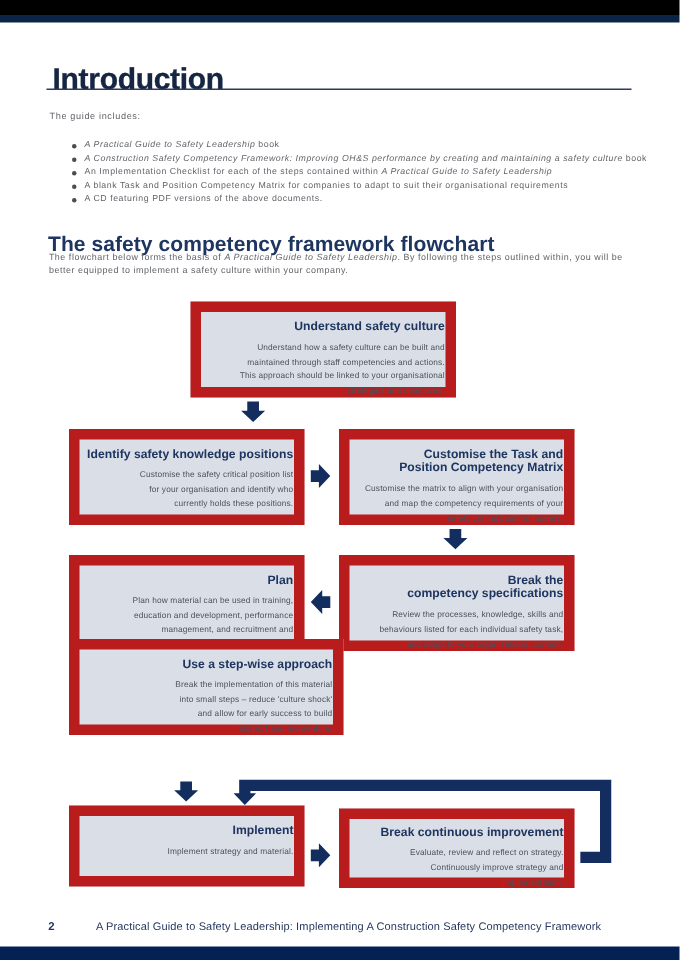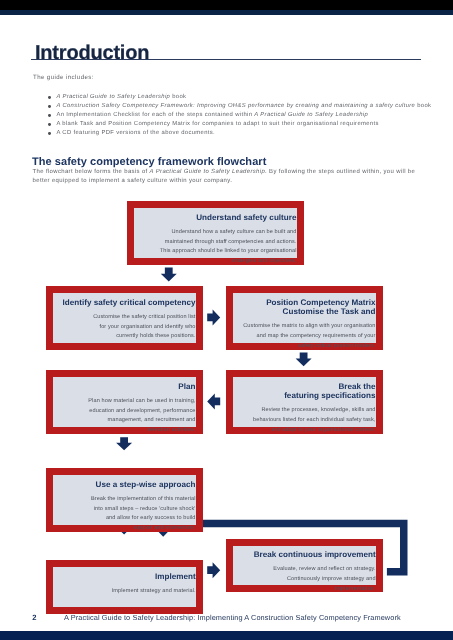"The safety competency framework" h2.sub { font-size: 11px -> 14px }
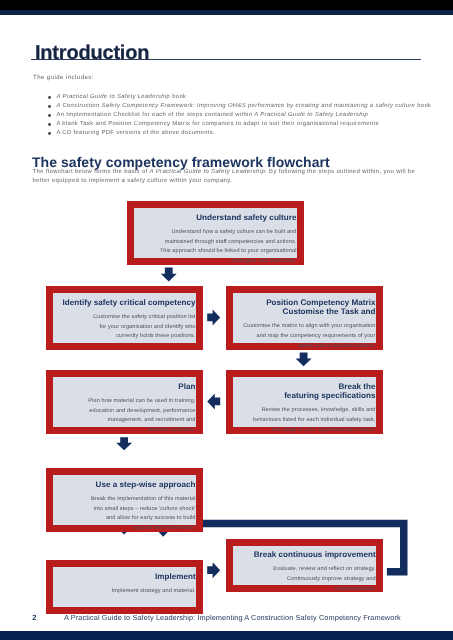"Identify safety critical competency" div { text: critical competency -> knowledge positions }
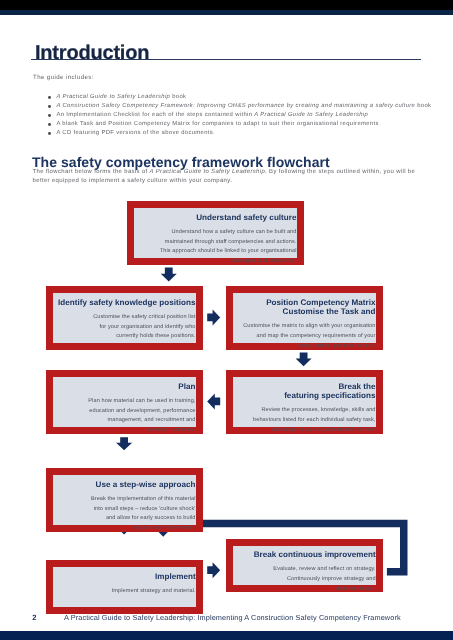"Position Competency Matrix" div { order: before "Customise the Task and" -> after "Customise the Task and" }
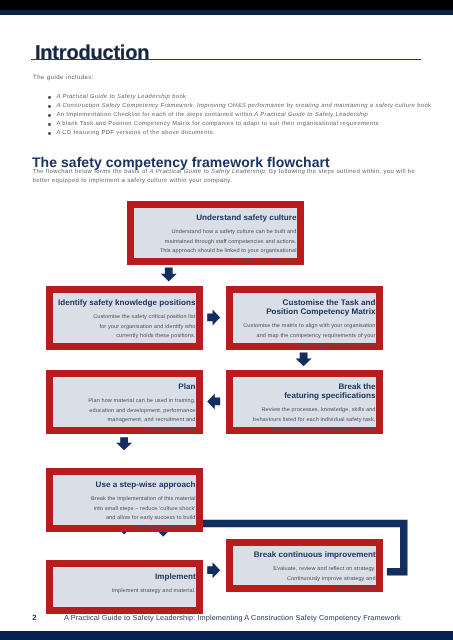"featuring specifications" div { text: featuring -> competency }
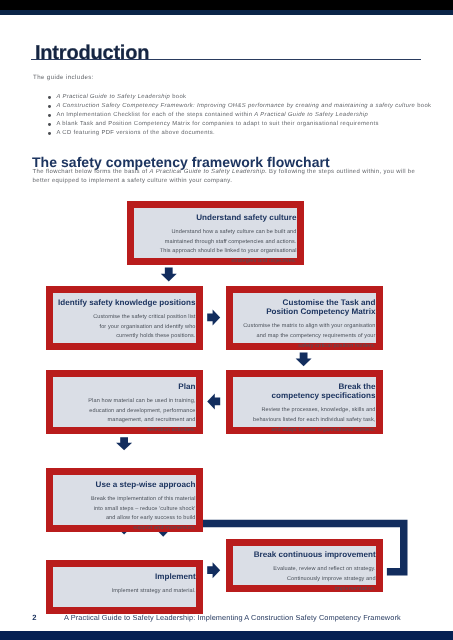"Use a step-wise approach" div.fbox { top: 468px -> 426px; width: 157px -> 183px }
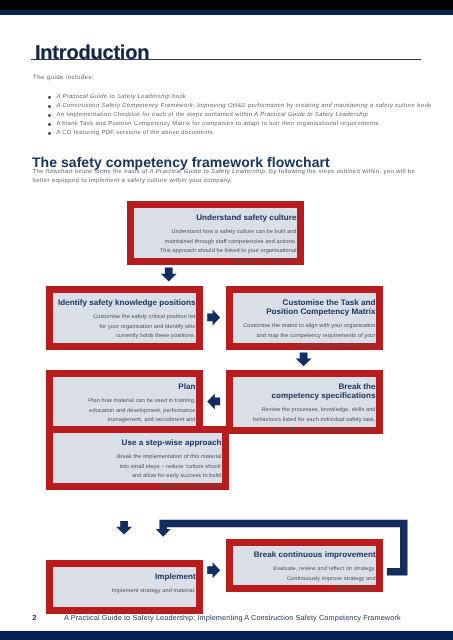"Implement" div.fbox { top: 560px -> 537px }
